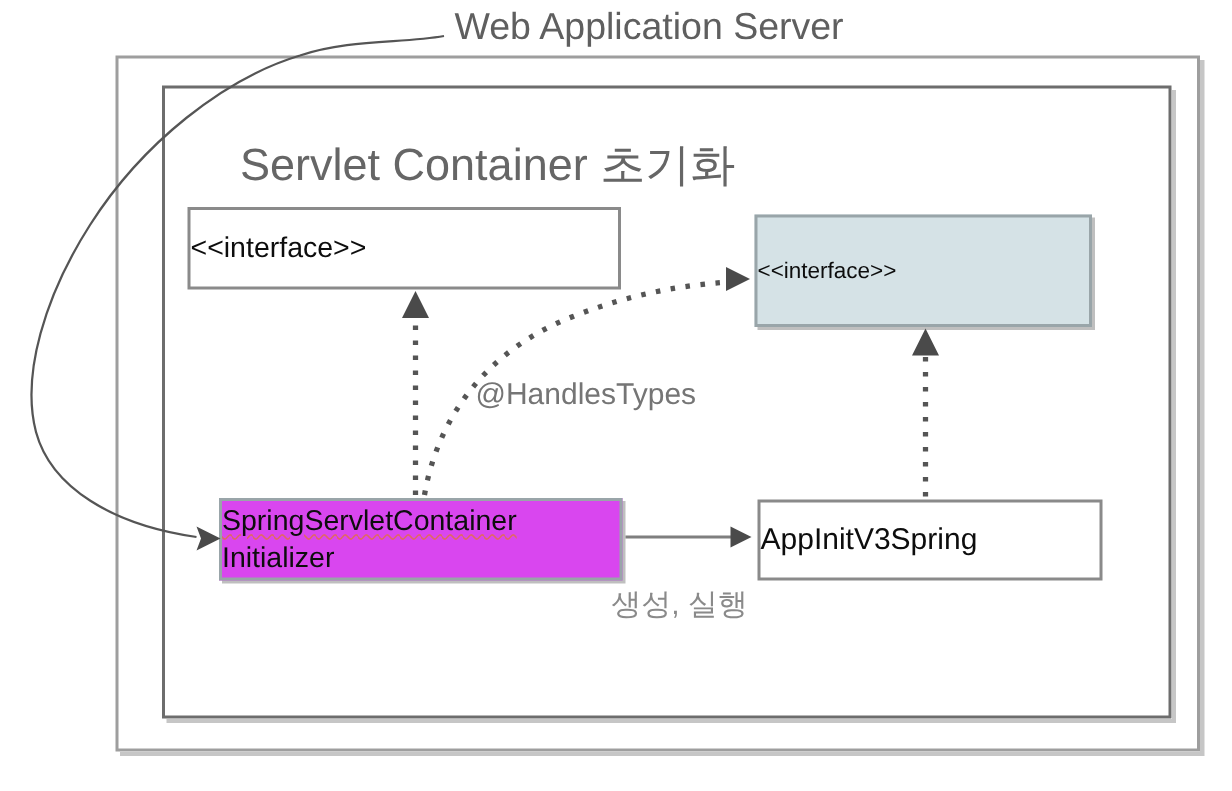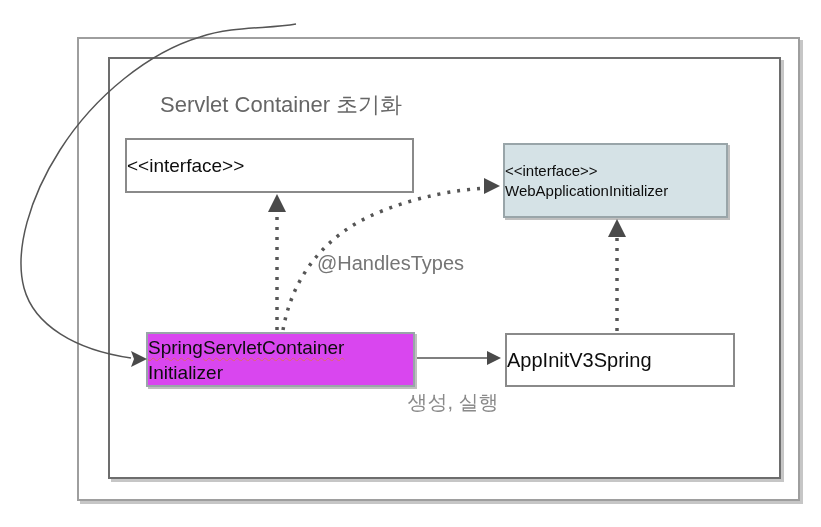"Web Application Server" div.abs { html: none -> <div>Web Application Server</div> }
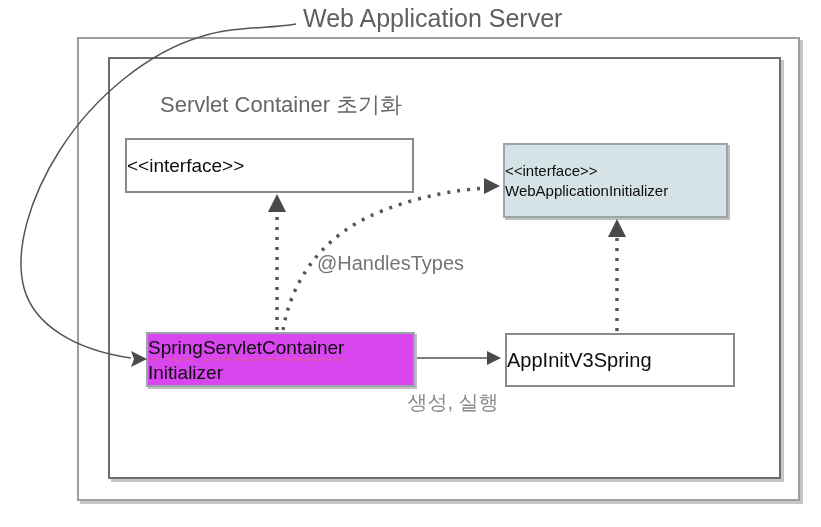"Servlet Container 초기화" .section-heading { font-size: 22px -> 30px }
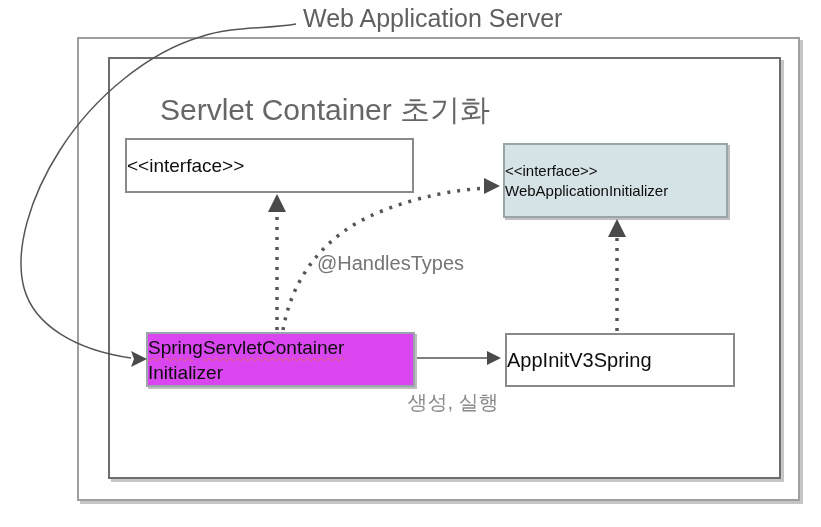"WebApplicationInitializer" span { html: <span>WebApplicationInitializer</span> -> none }
